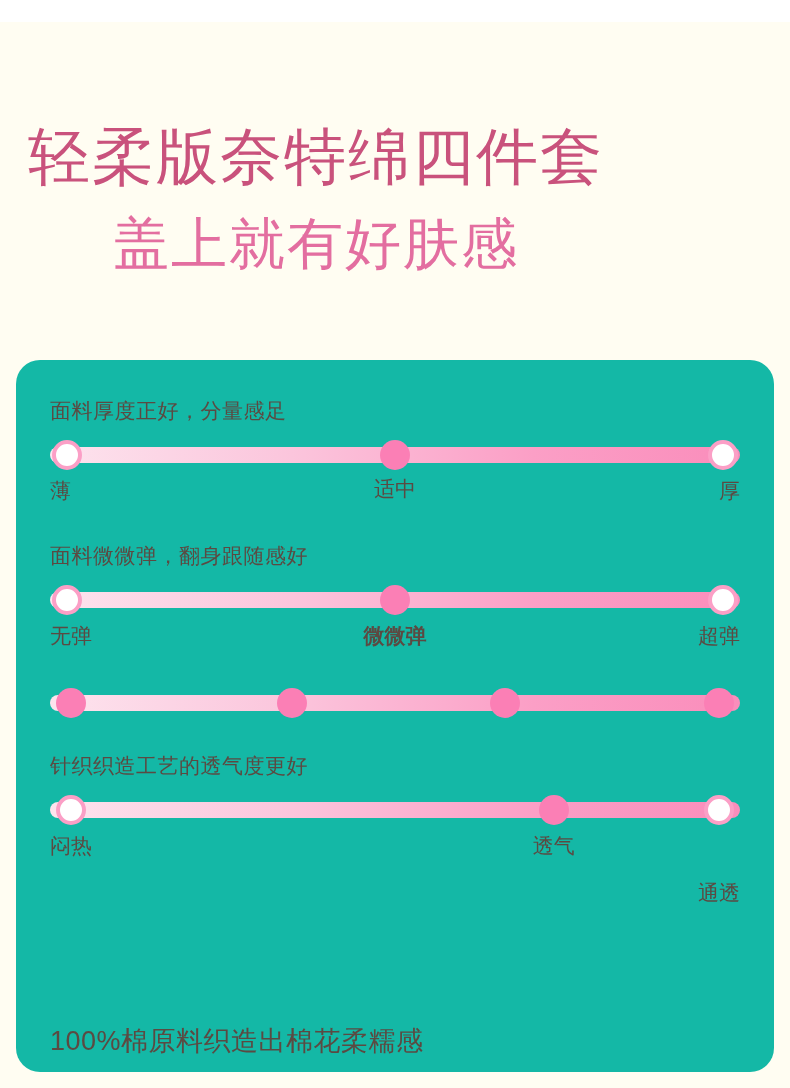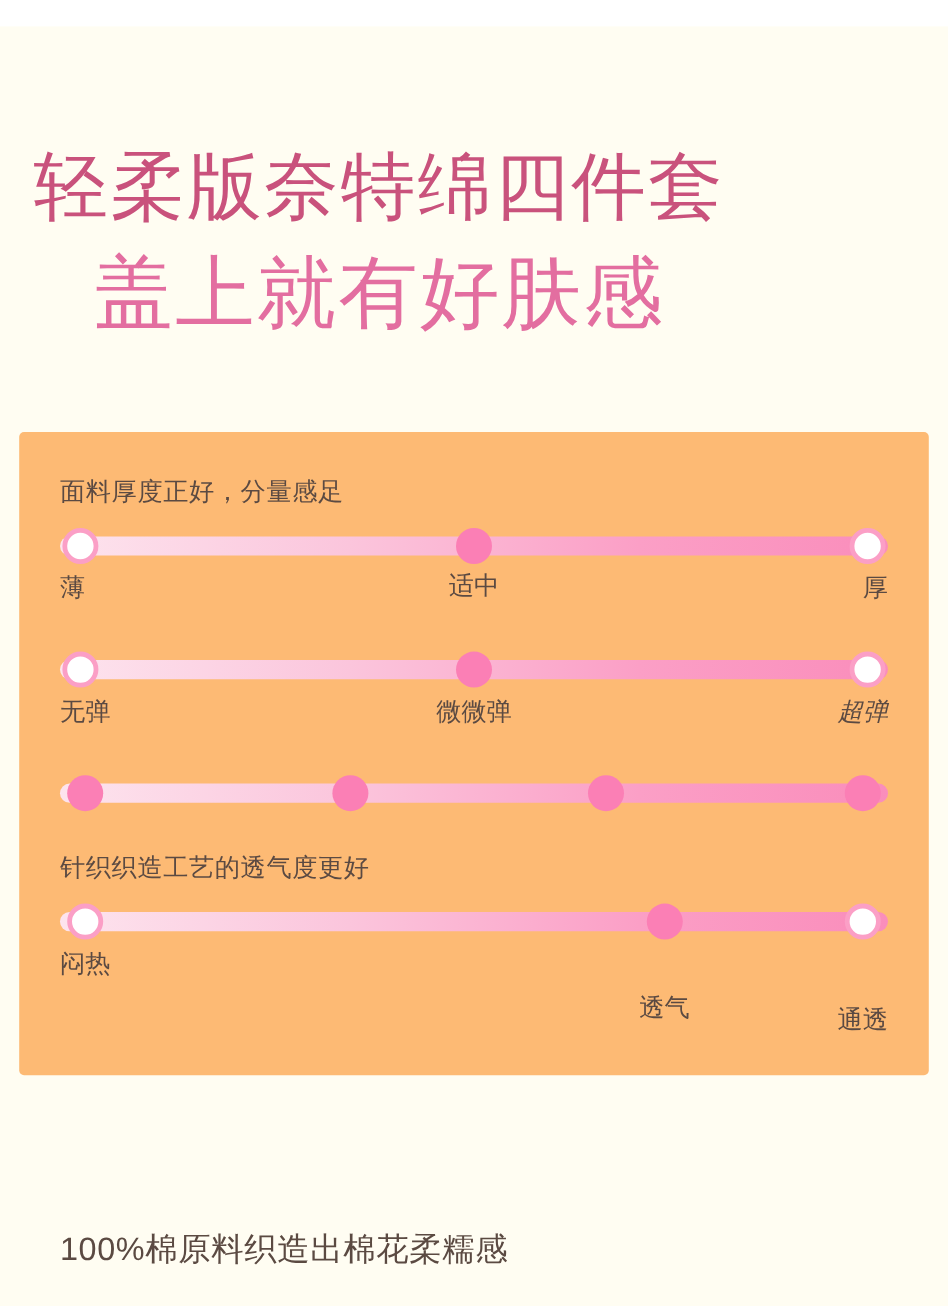"盖上就有好肤感" .title-line2 { font-size: 66px -> 56px }
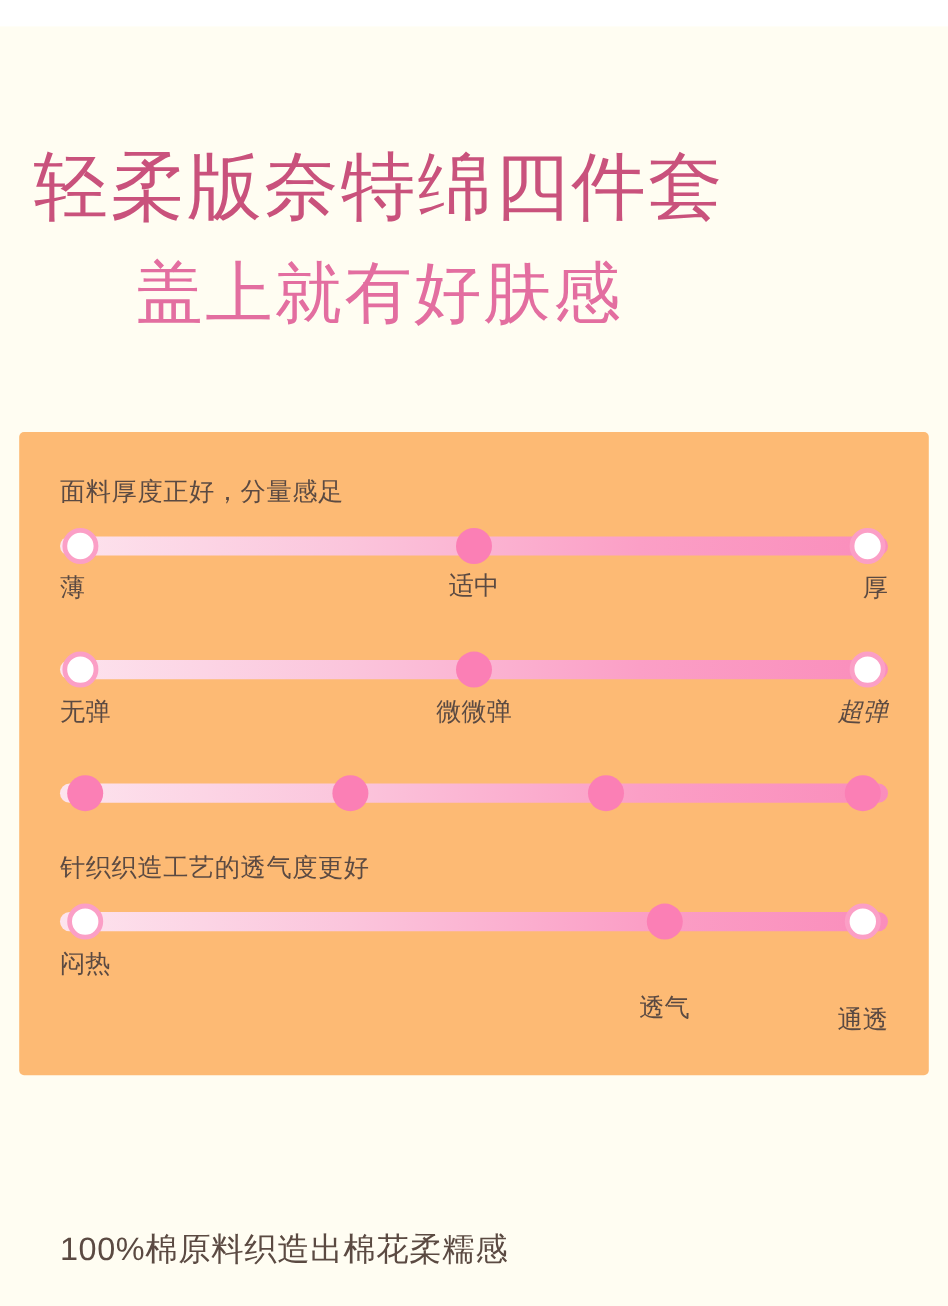"面料厚度正好，分量感足" .card { background: #fdba74 -> #14b8a6; border-radius: 4px -> 24px; height: 536px -> 712px }
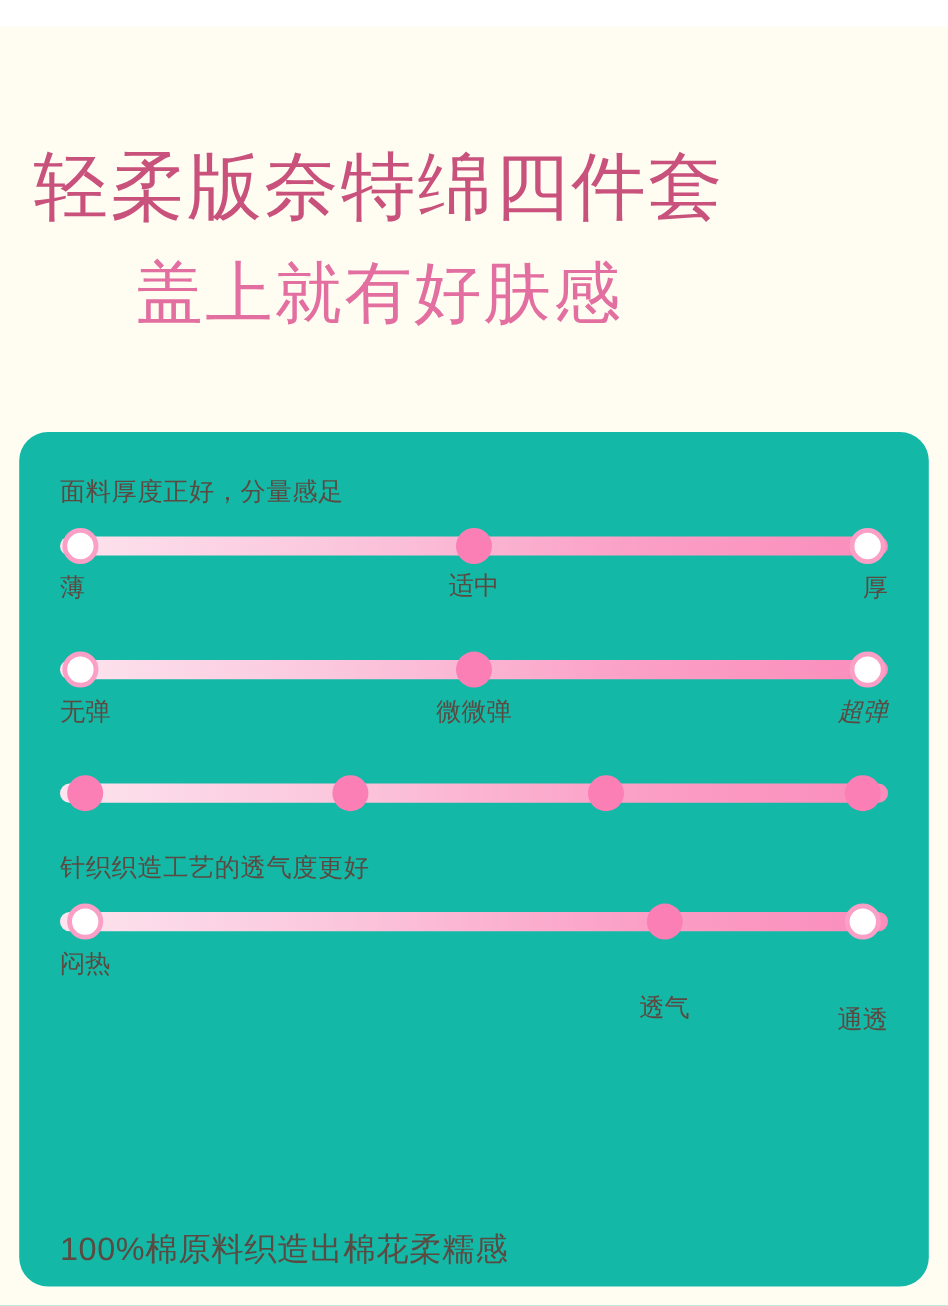"面料微微弹，翻身跟随感好" div.slider-caption { html: none -> <div>面料微微弹，翻身跟随感好</div> }
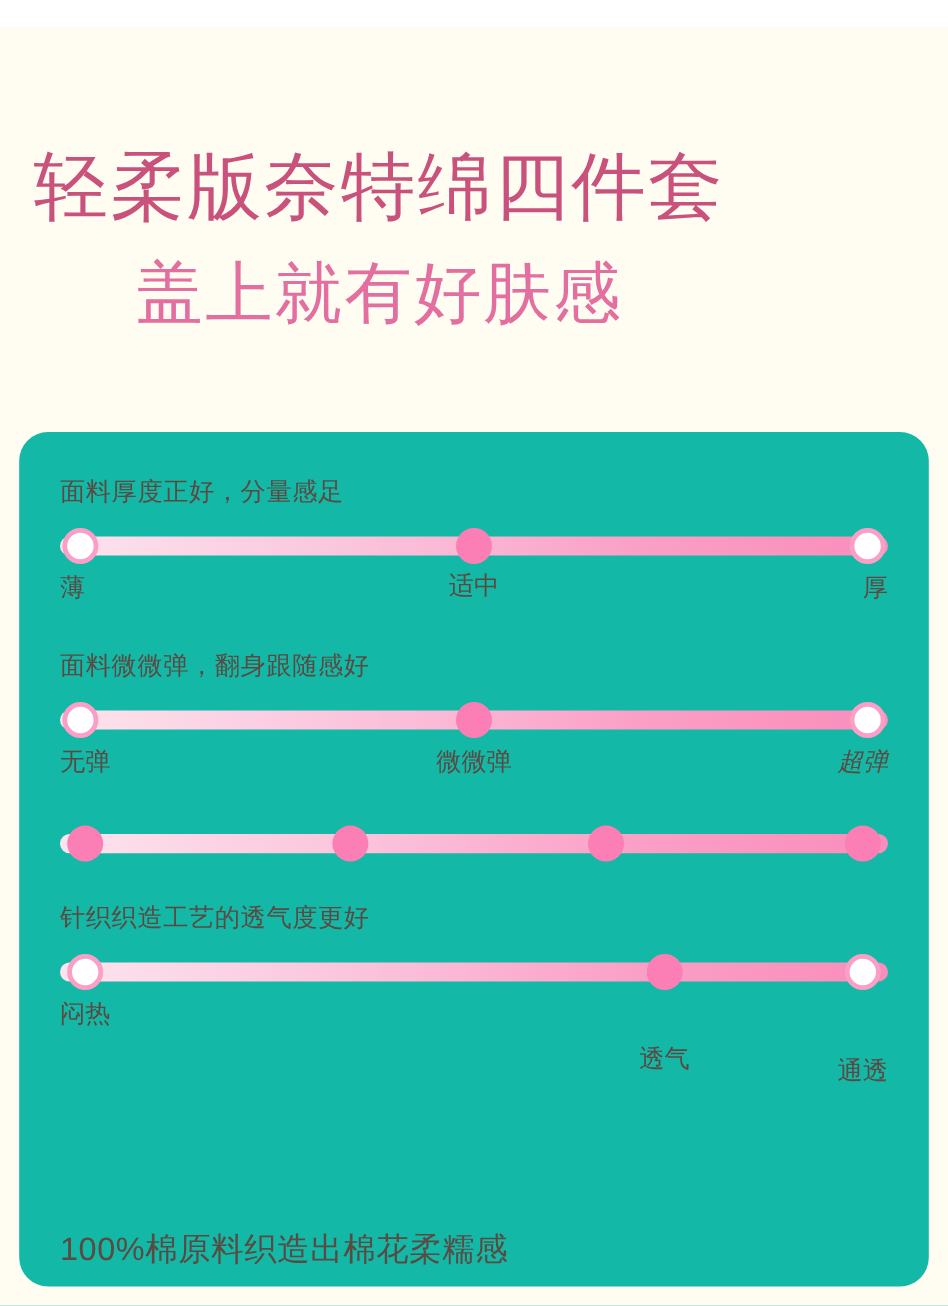"微微弹" span { font-weight: none -> bold }
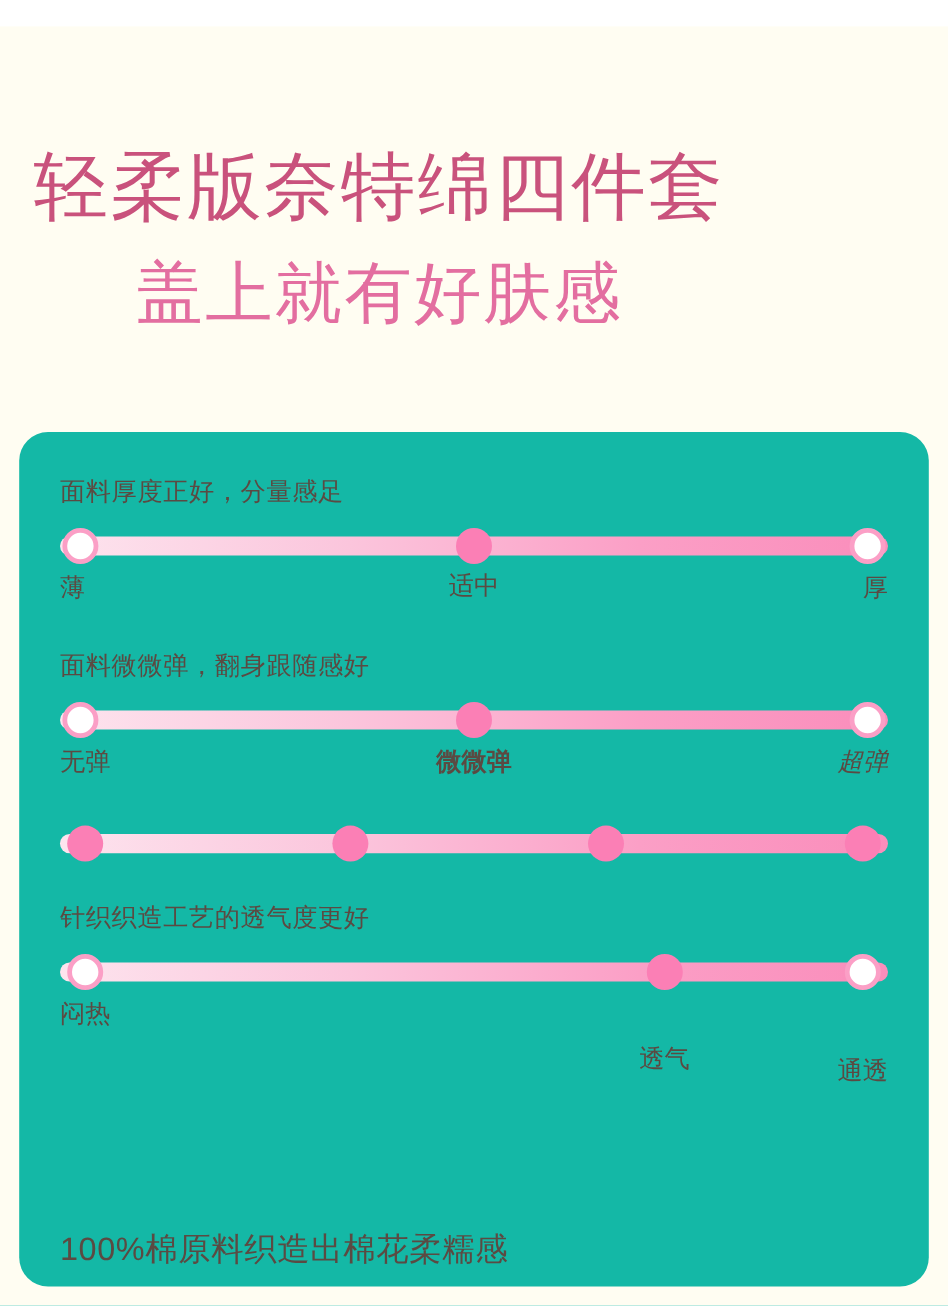"超弹" span.edge-right { font-style: italic -> none }
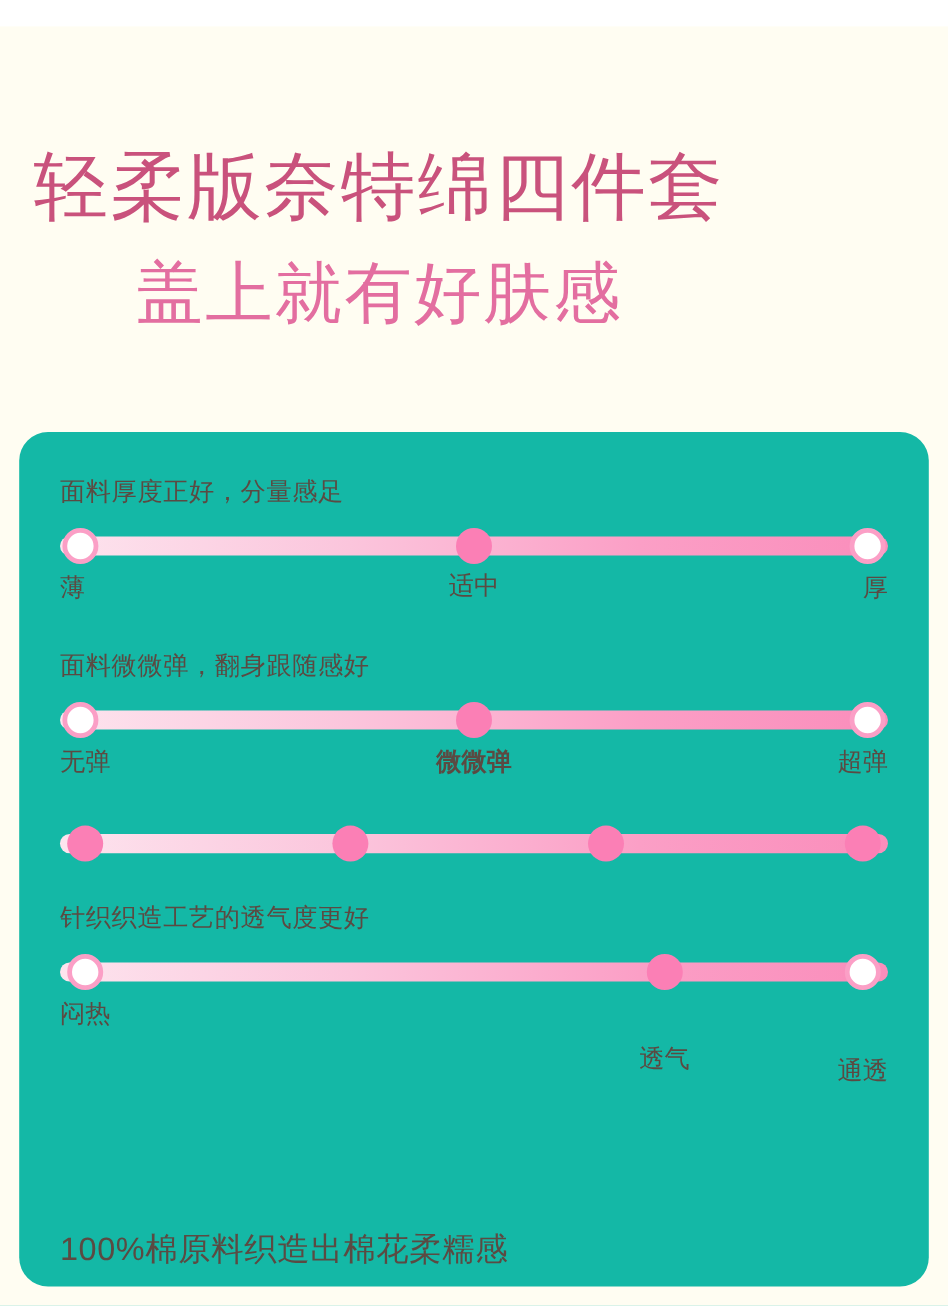"透气" span { margin-top: 37px -> none }
